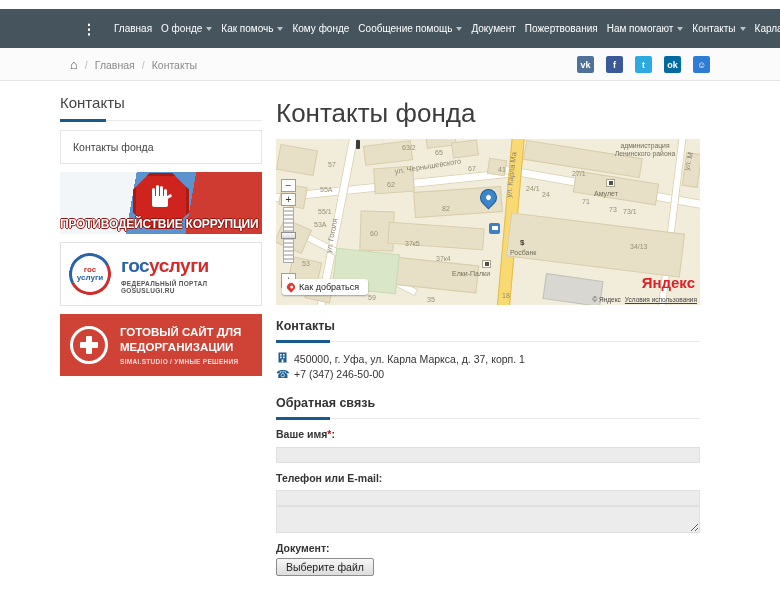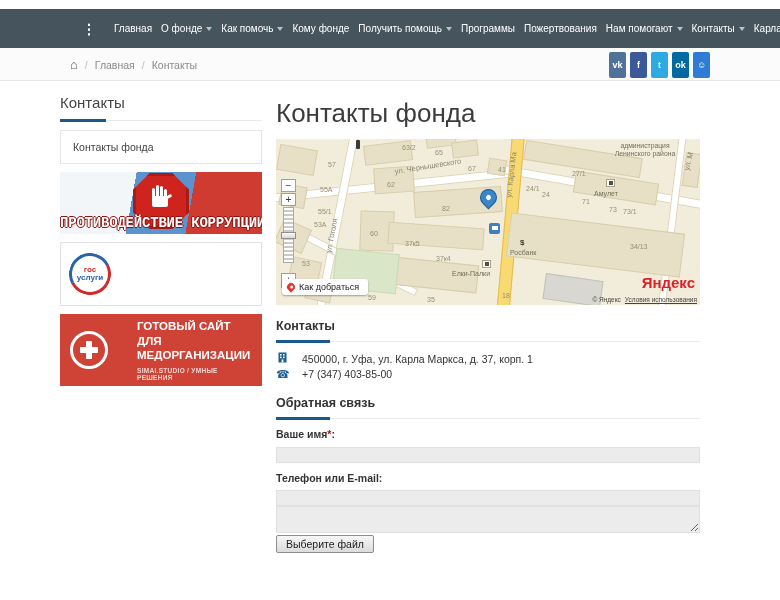"Получить помощь" span { text: Получить -> Сообщение }
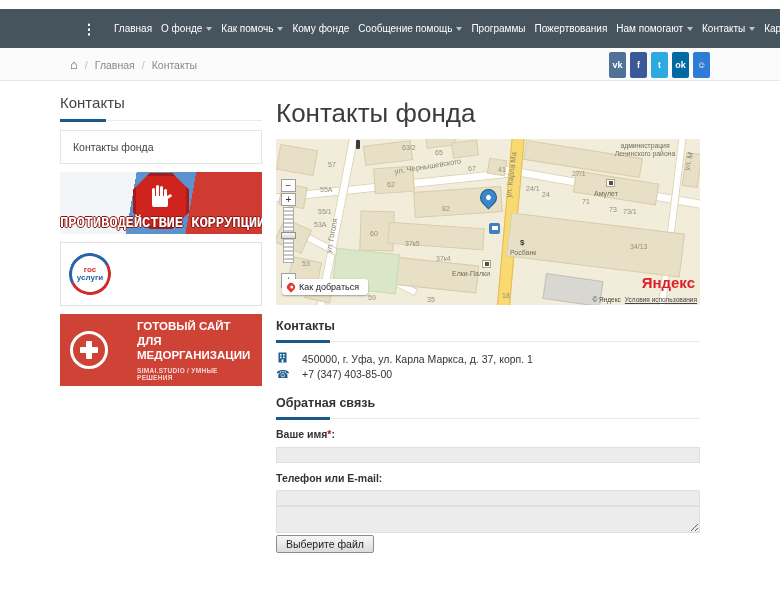"Программы" span { text: Программы -> Документ }
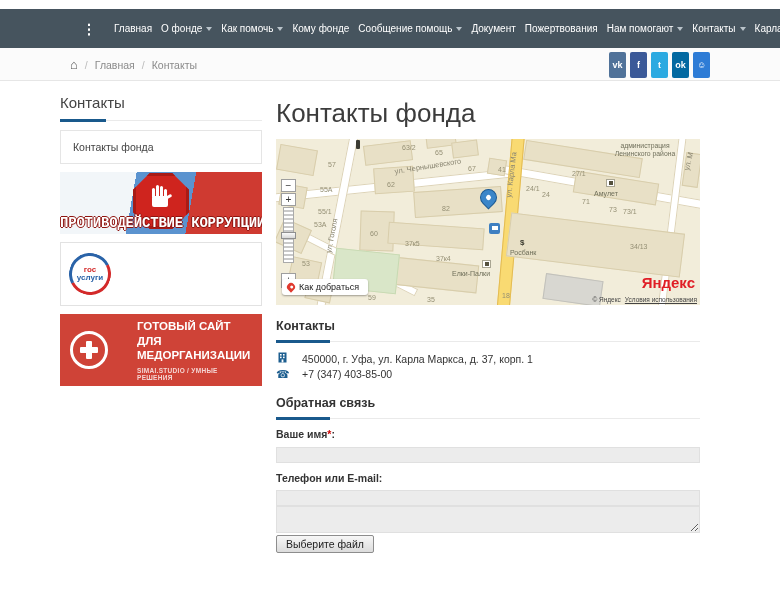"vk" .soc { height: 26px -> 17px; margin-left: none -> 8px }
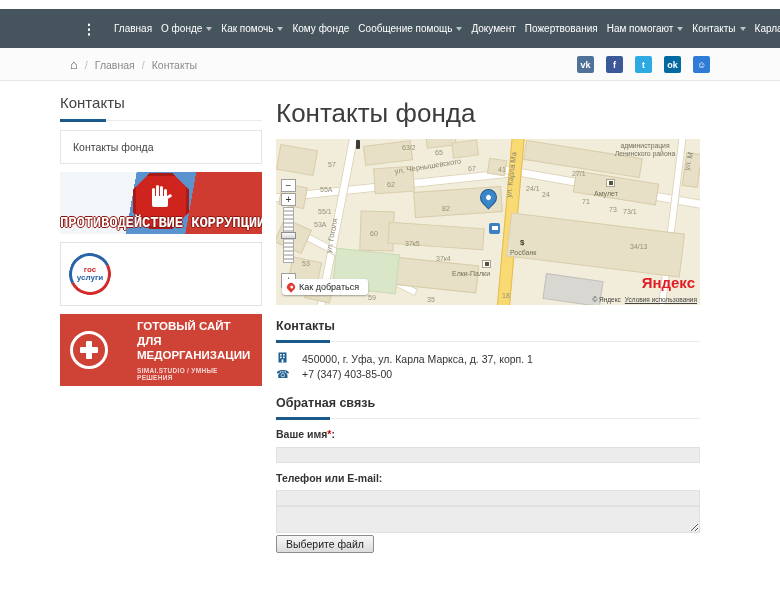"ПРОТИВОДЕЙСТВИЕ КОРРУПЦИИ" .b-corr-caption { font-family: Liberation Mono, monospace -> none; font-size: 14px -> 12px }
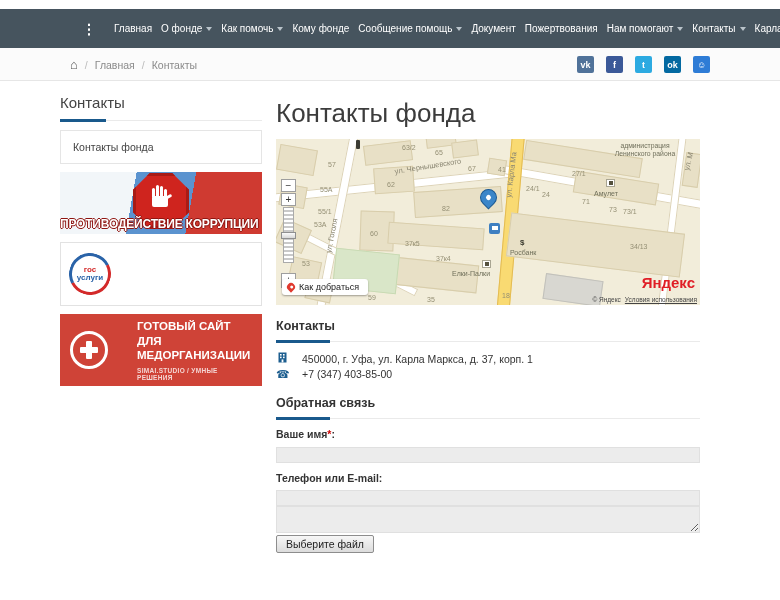"госуслуги" div { html: none -> <div> <div><span>гос</span><span>услуги</span></div> <div>ФЕДЕРАЛЬНЫЙ ПОРТАЛ GOSUSLUGI.RU</div> </div> }
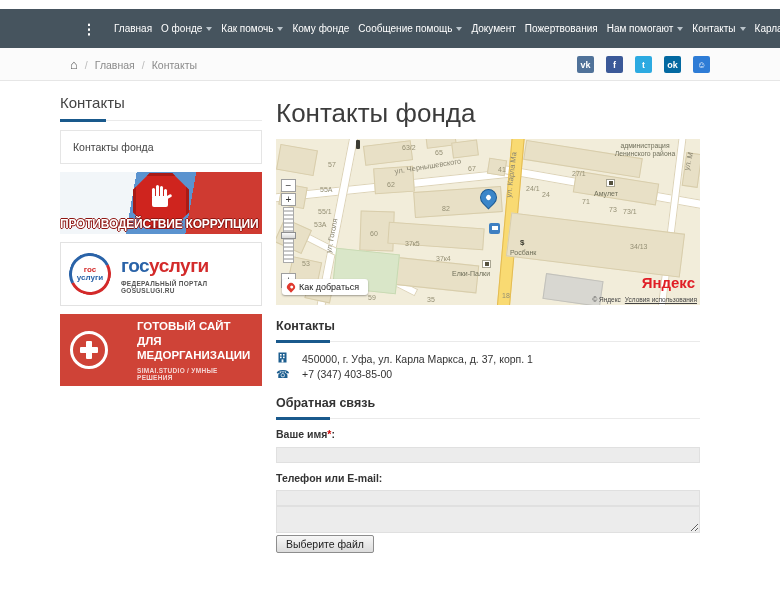"ГОТОВЫЙ САЙТ ДЛЯ" .b-med { gap: 29px -> 12px; height: 72px -> 62px }
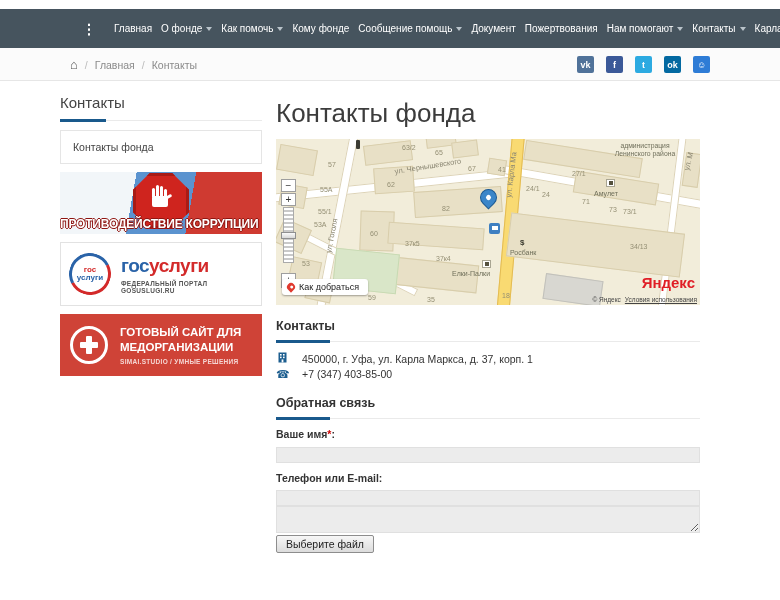"450000, г. Уфа, ул. Карла" .c-row { gap: 14px -> 6px }
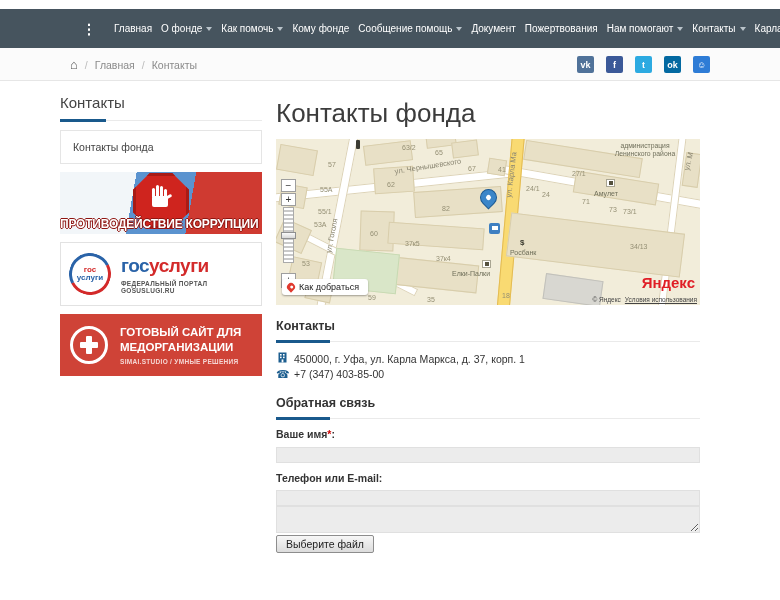"+7 (347) 403-85-00" span { text: 403-85-00 -> 246-50-00 }
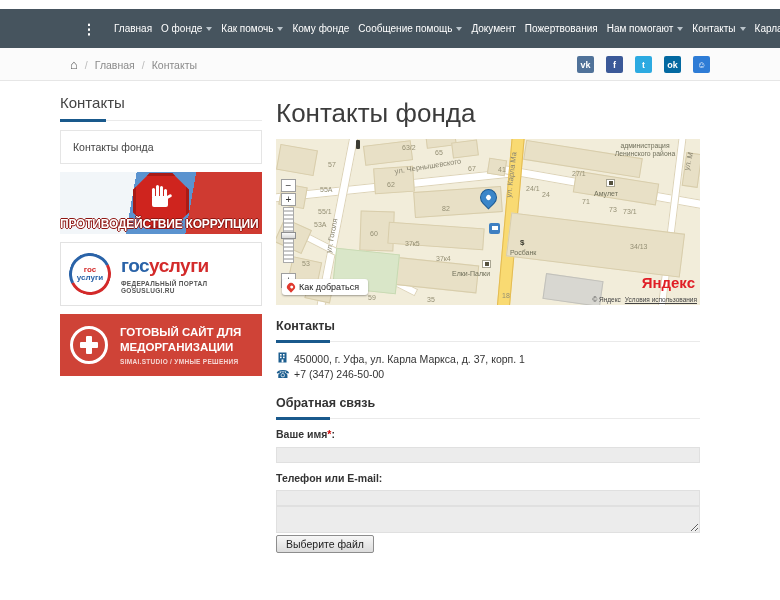"Документ:" label.f-label { html: none -> <label>Документ:</label> }
